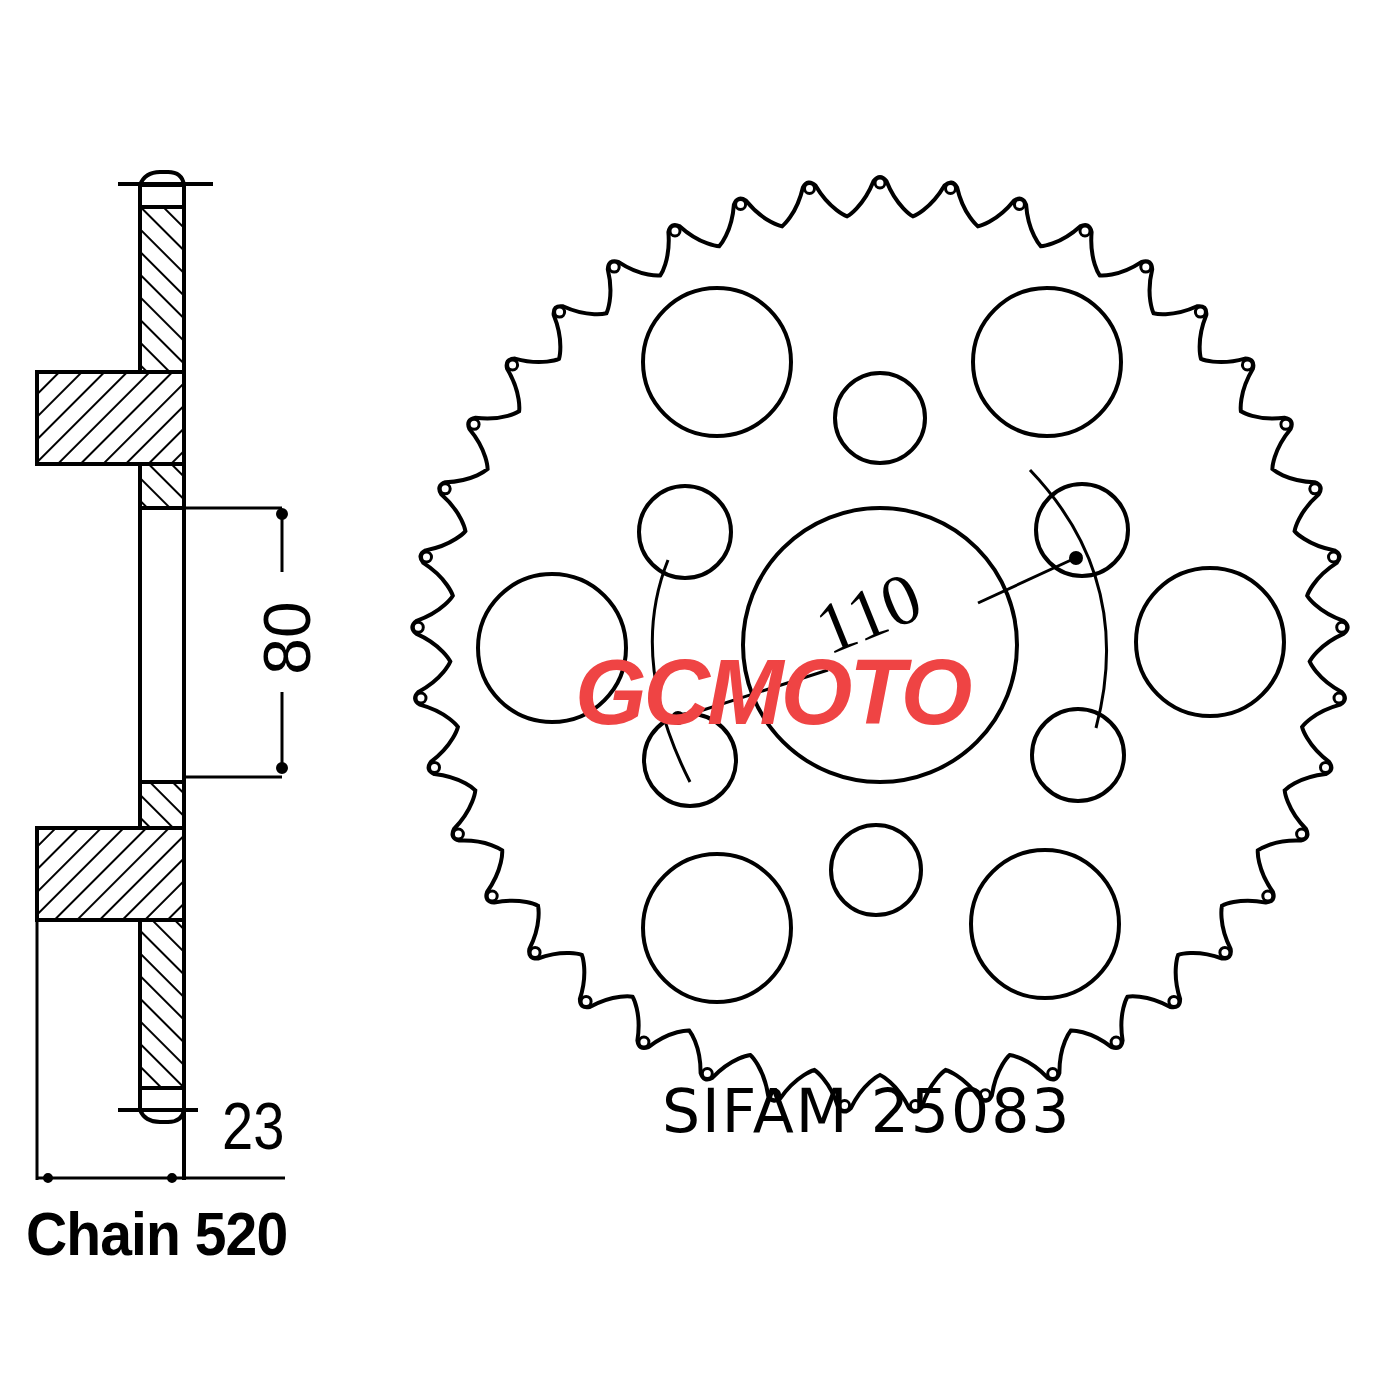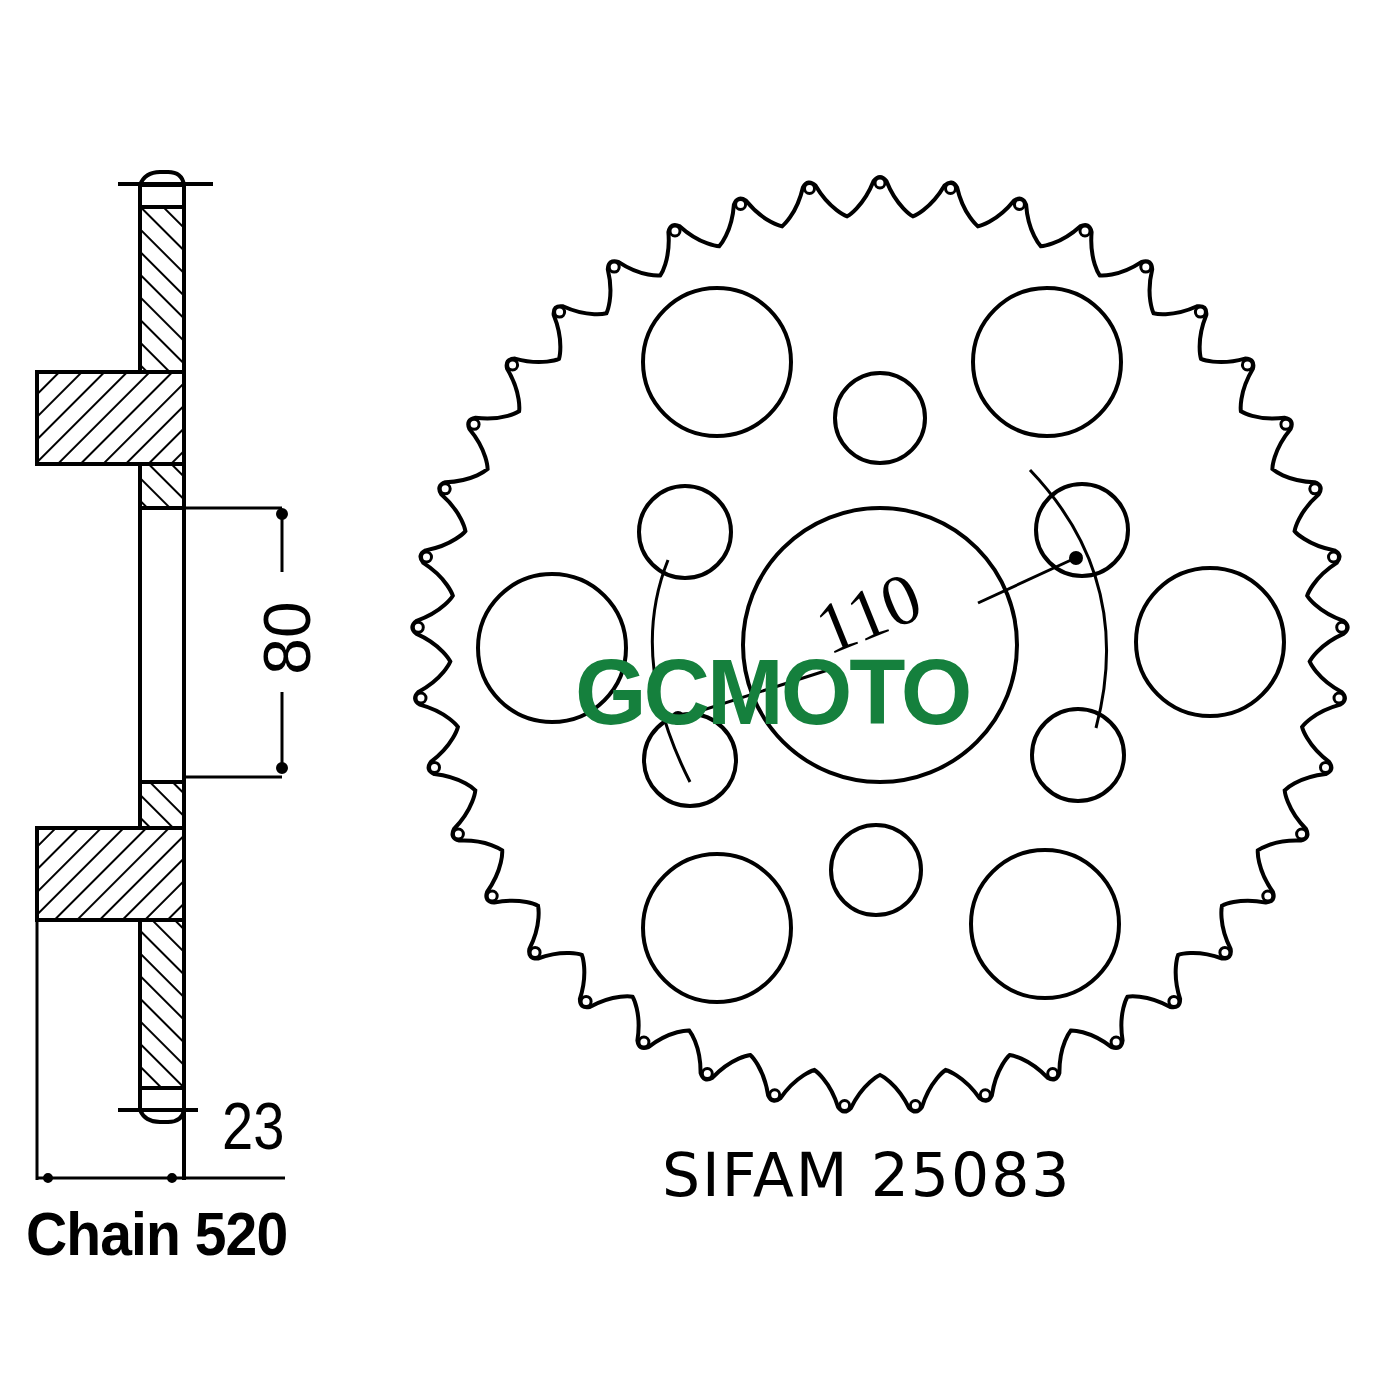"GCMOTO" .watermark { color: #15803d -> #ef4444; font-style: none -> italic }
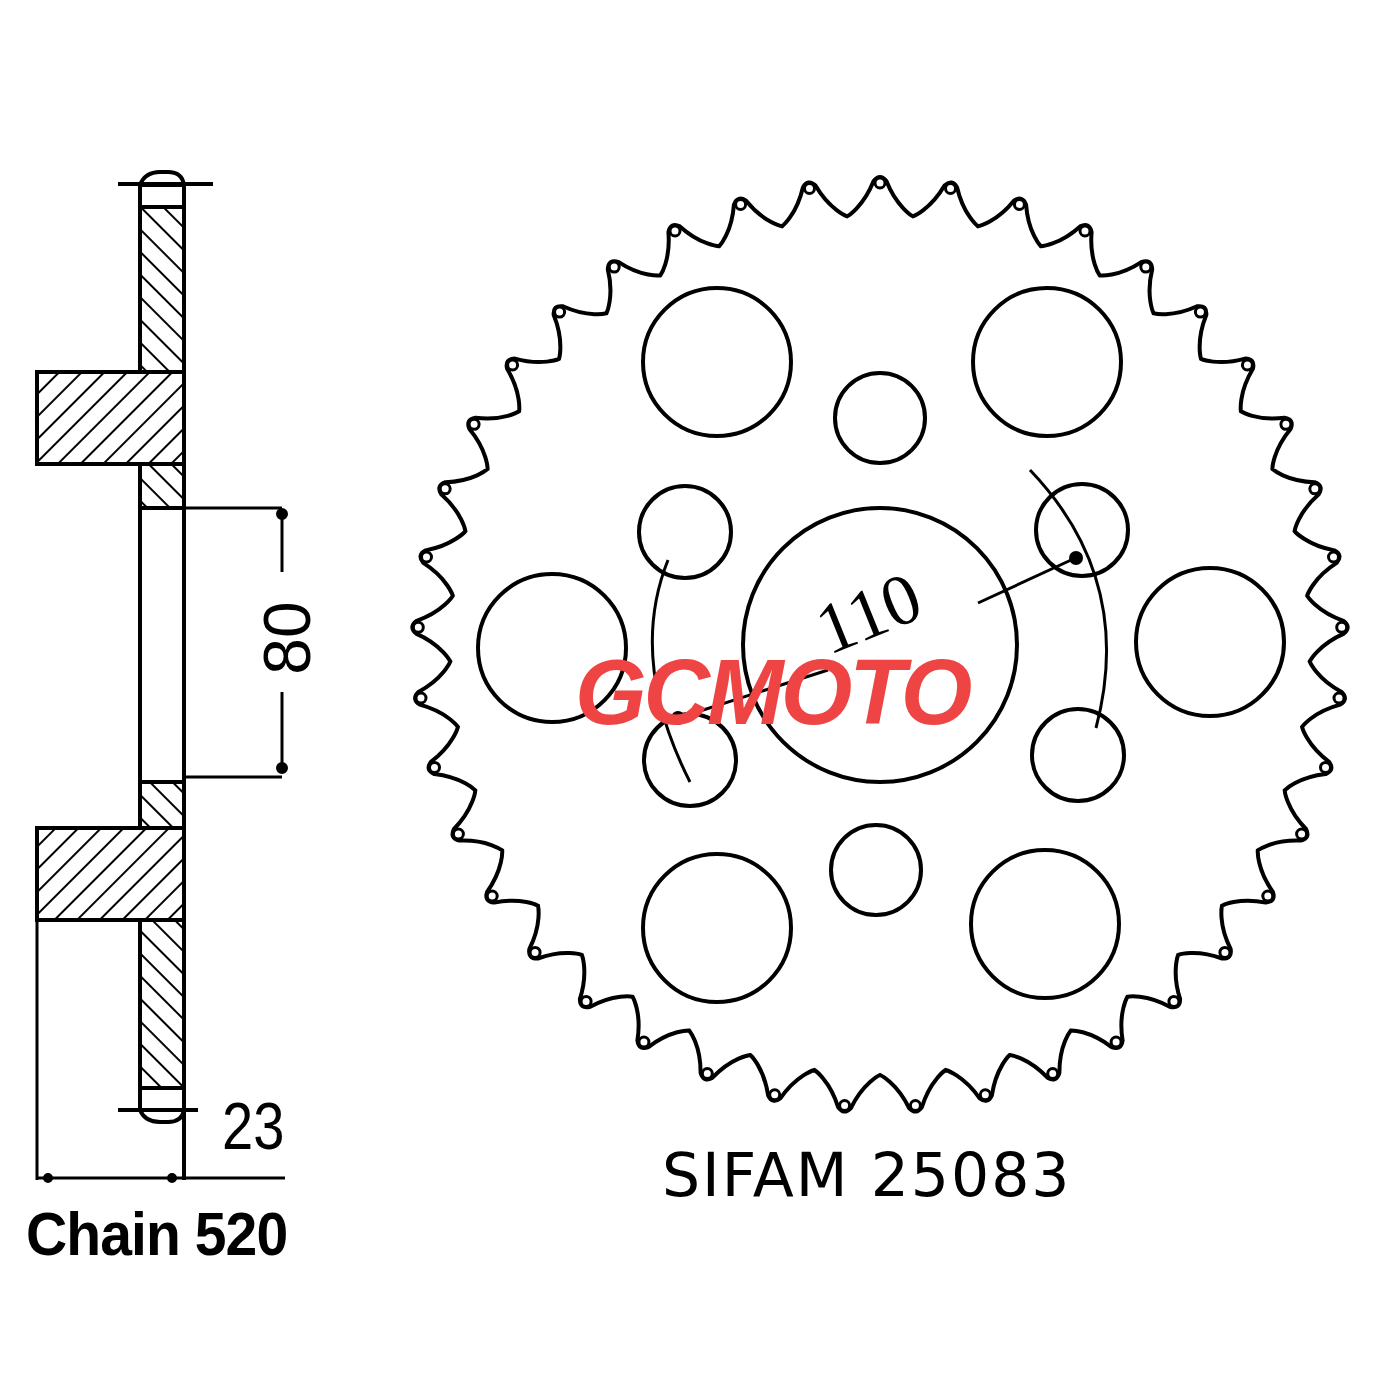"SIFAM 25083" .part-label { top: 1140px -> 1076px }
